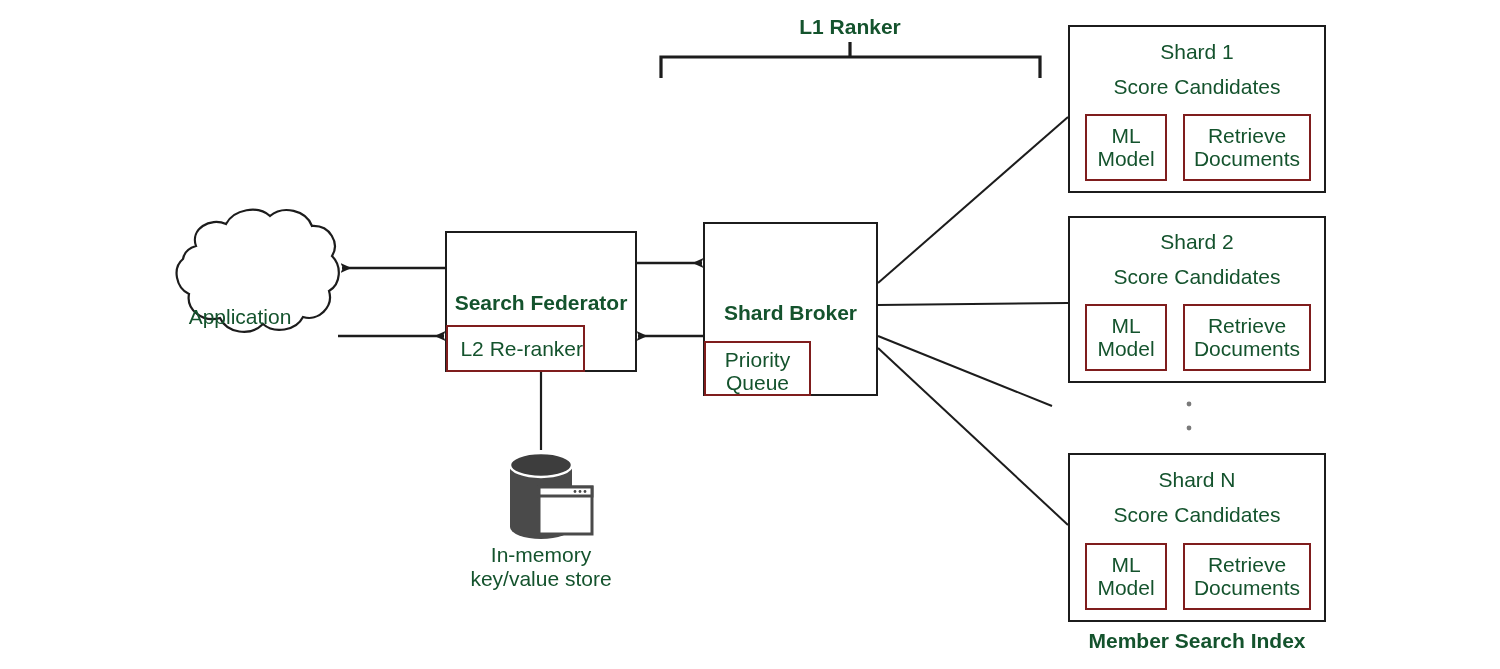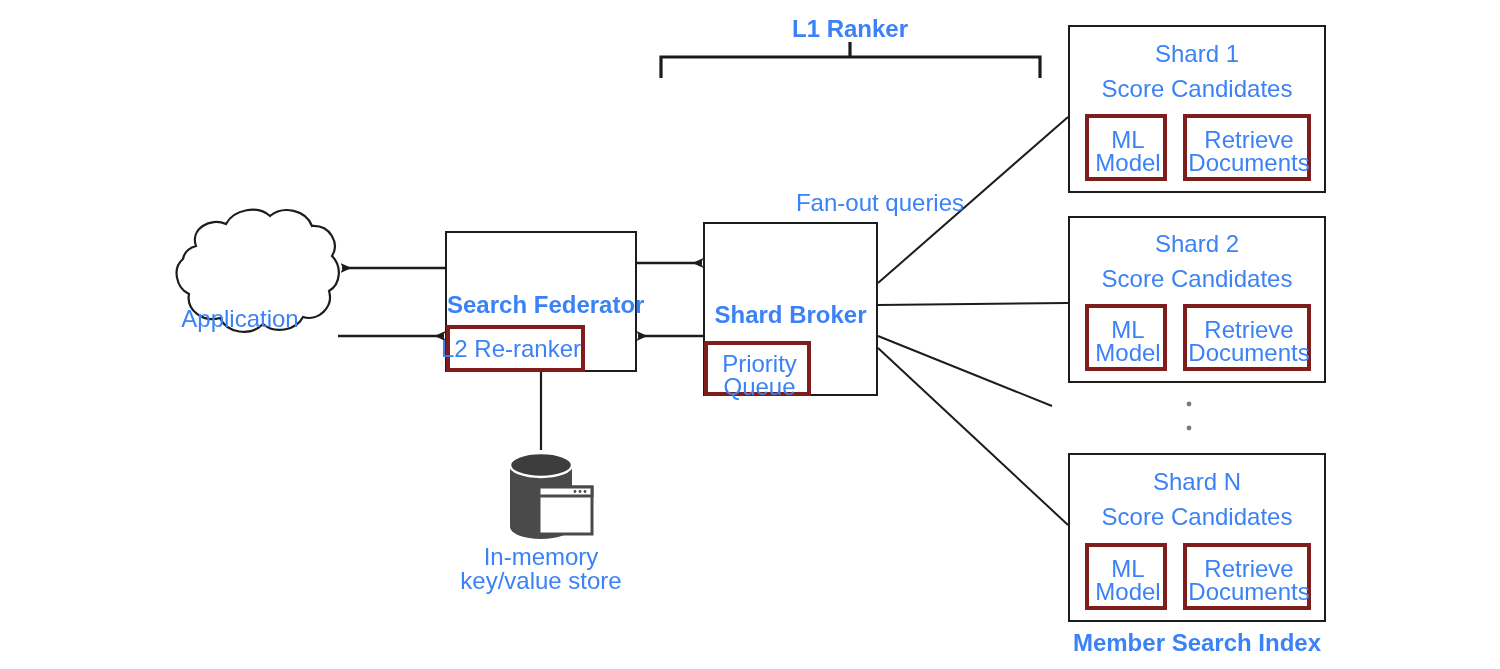"L1 Ranker" .lbl { color: #3b82f6 -> #14532d; font-size: 24px -> 21px }
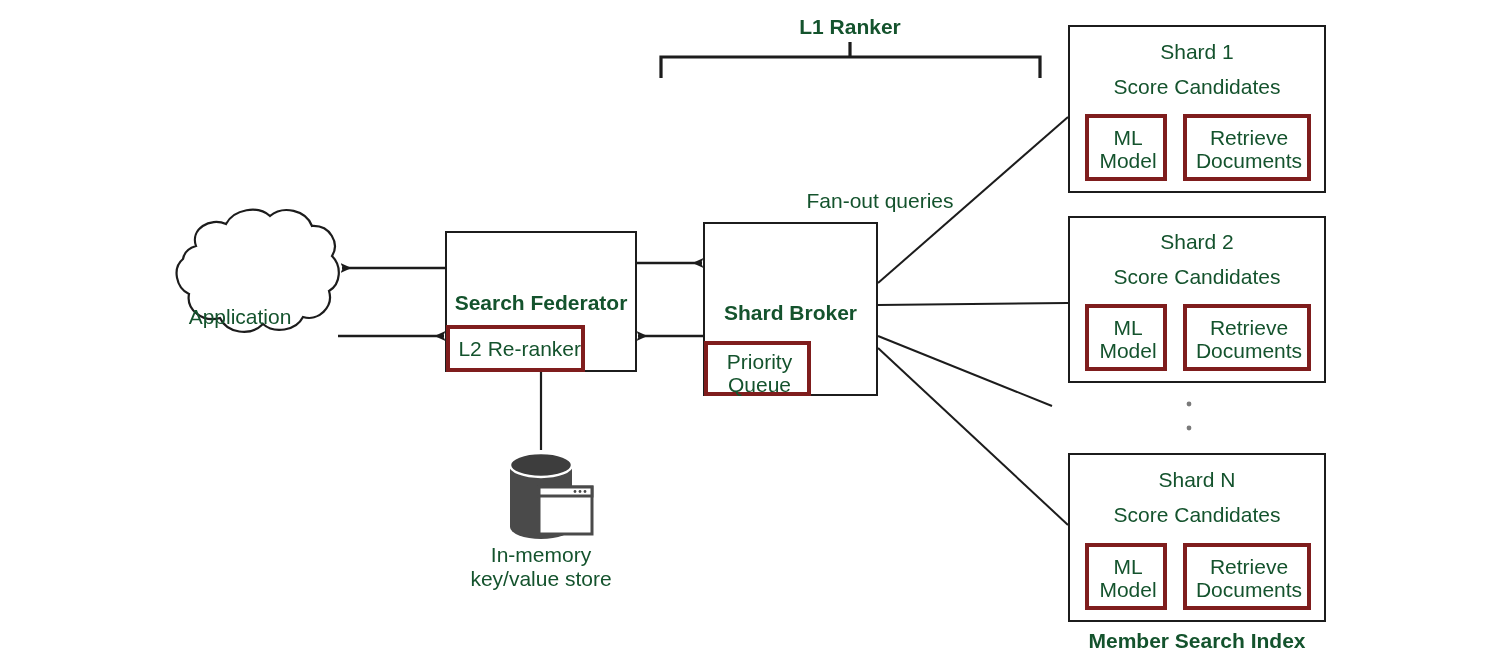"ML" .box-inner { border: 4px solid #7f1d1d -> 2px solid #7f1d1d }
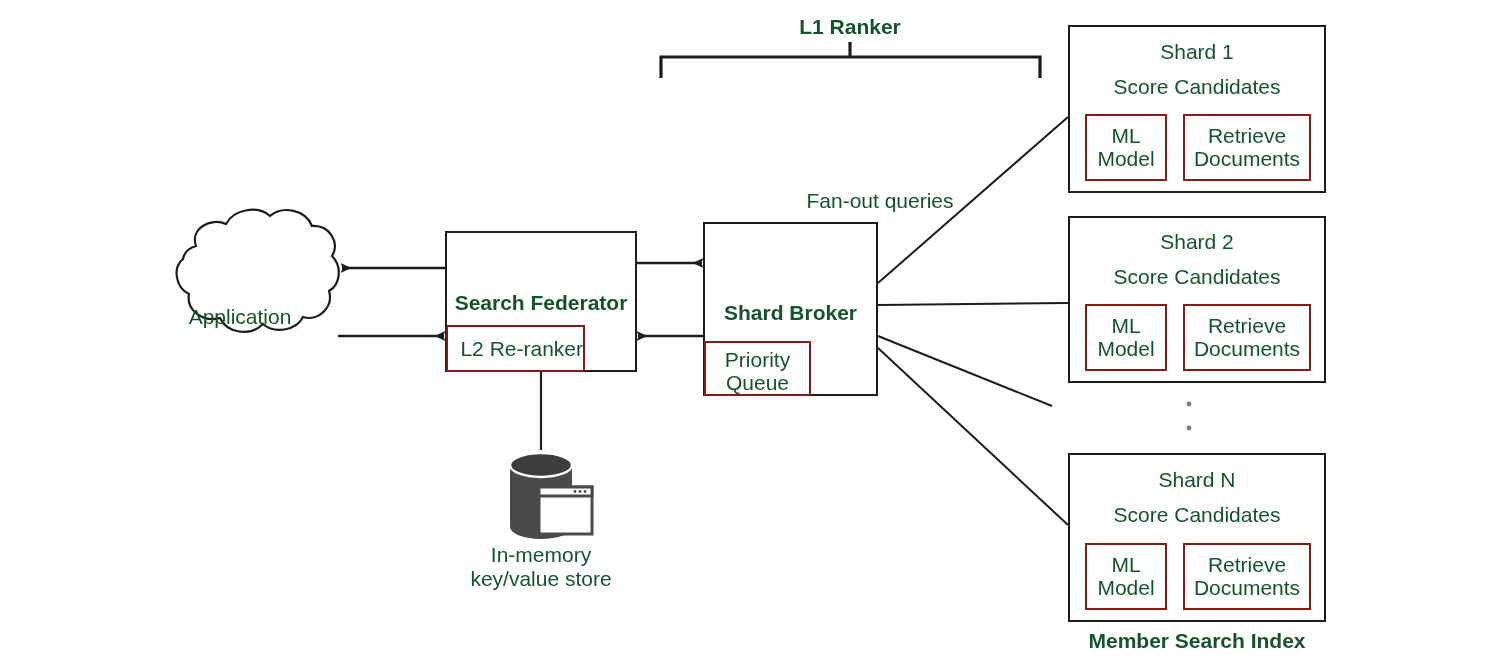"Fan-out queries" div.lbl { html: <div>Fan-out queries</div> -> none }
